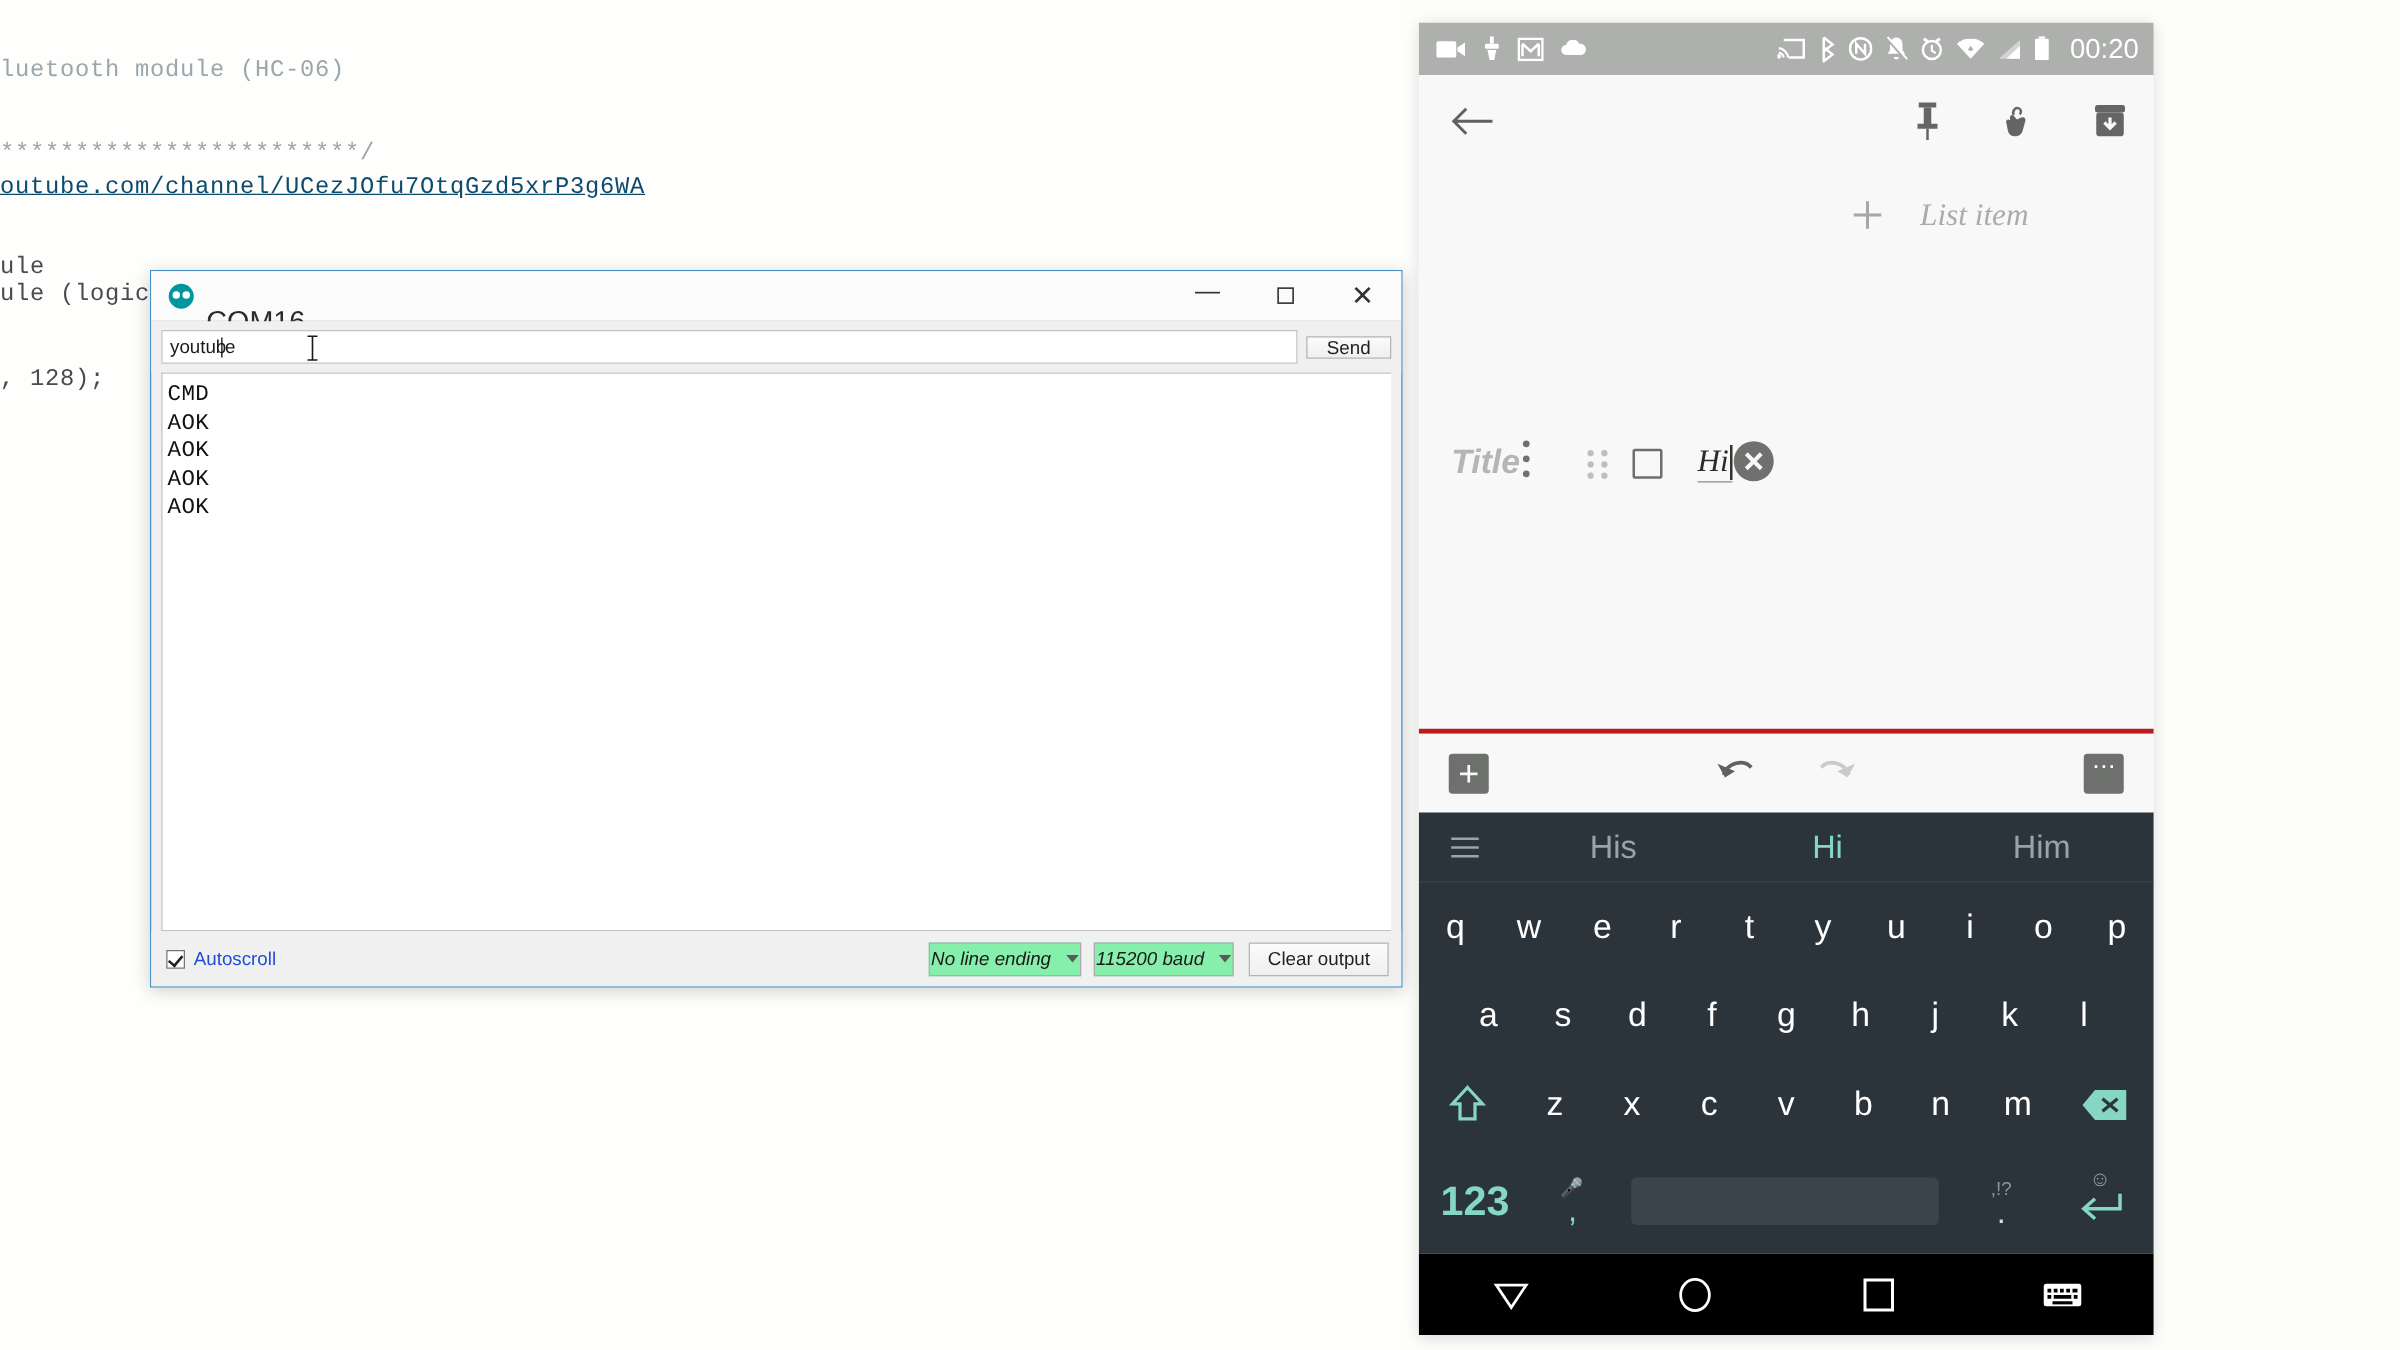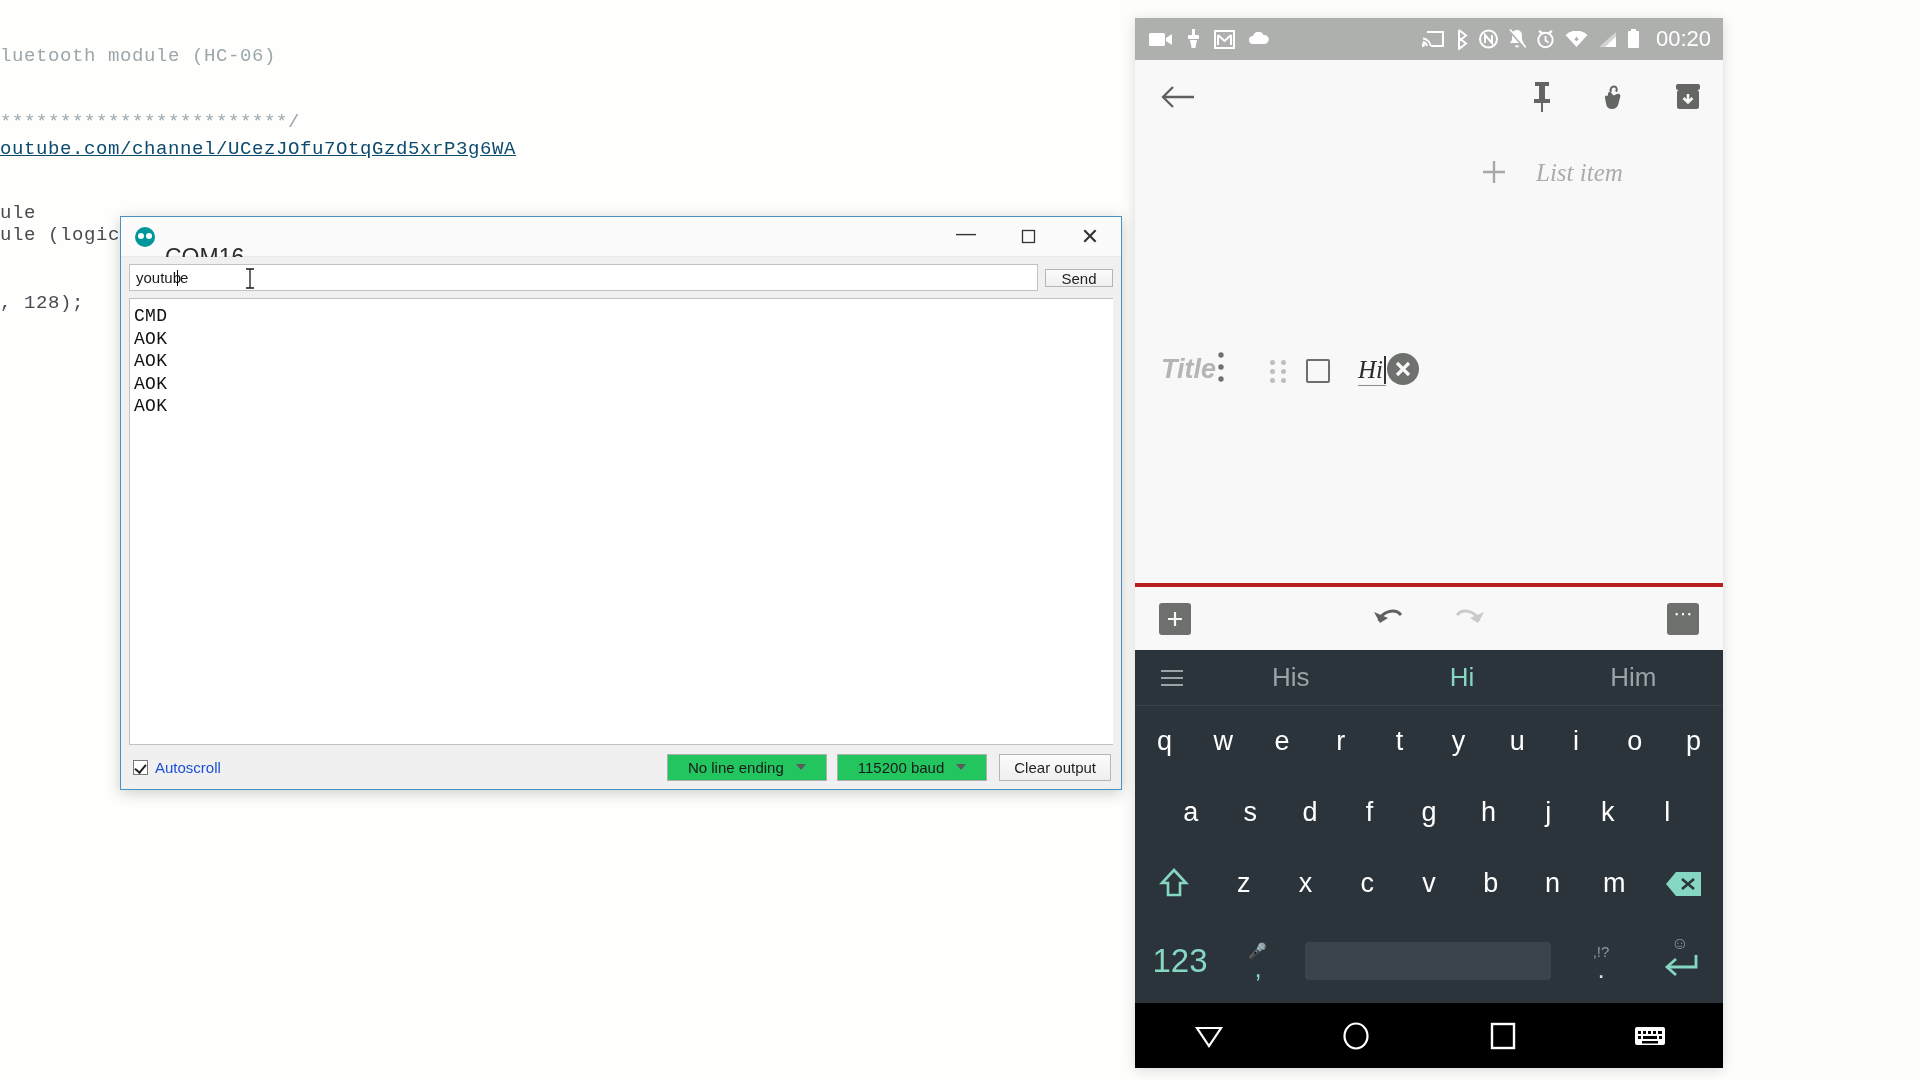"No line ending" .sel-wrap { background: #22c55e -> #86efac; font-style: none -> italic; padding: 0 20px -> 0 1px }
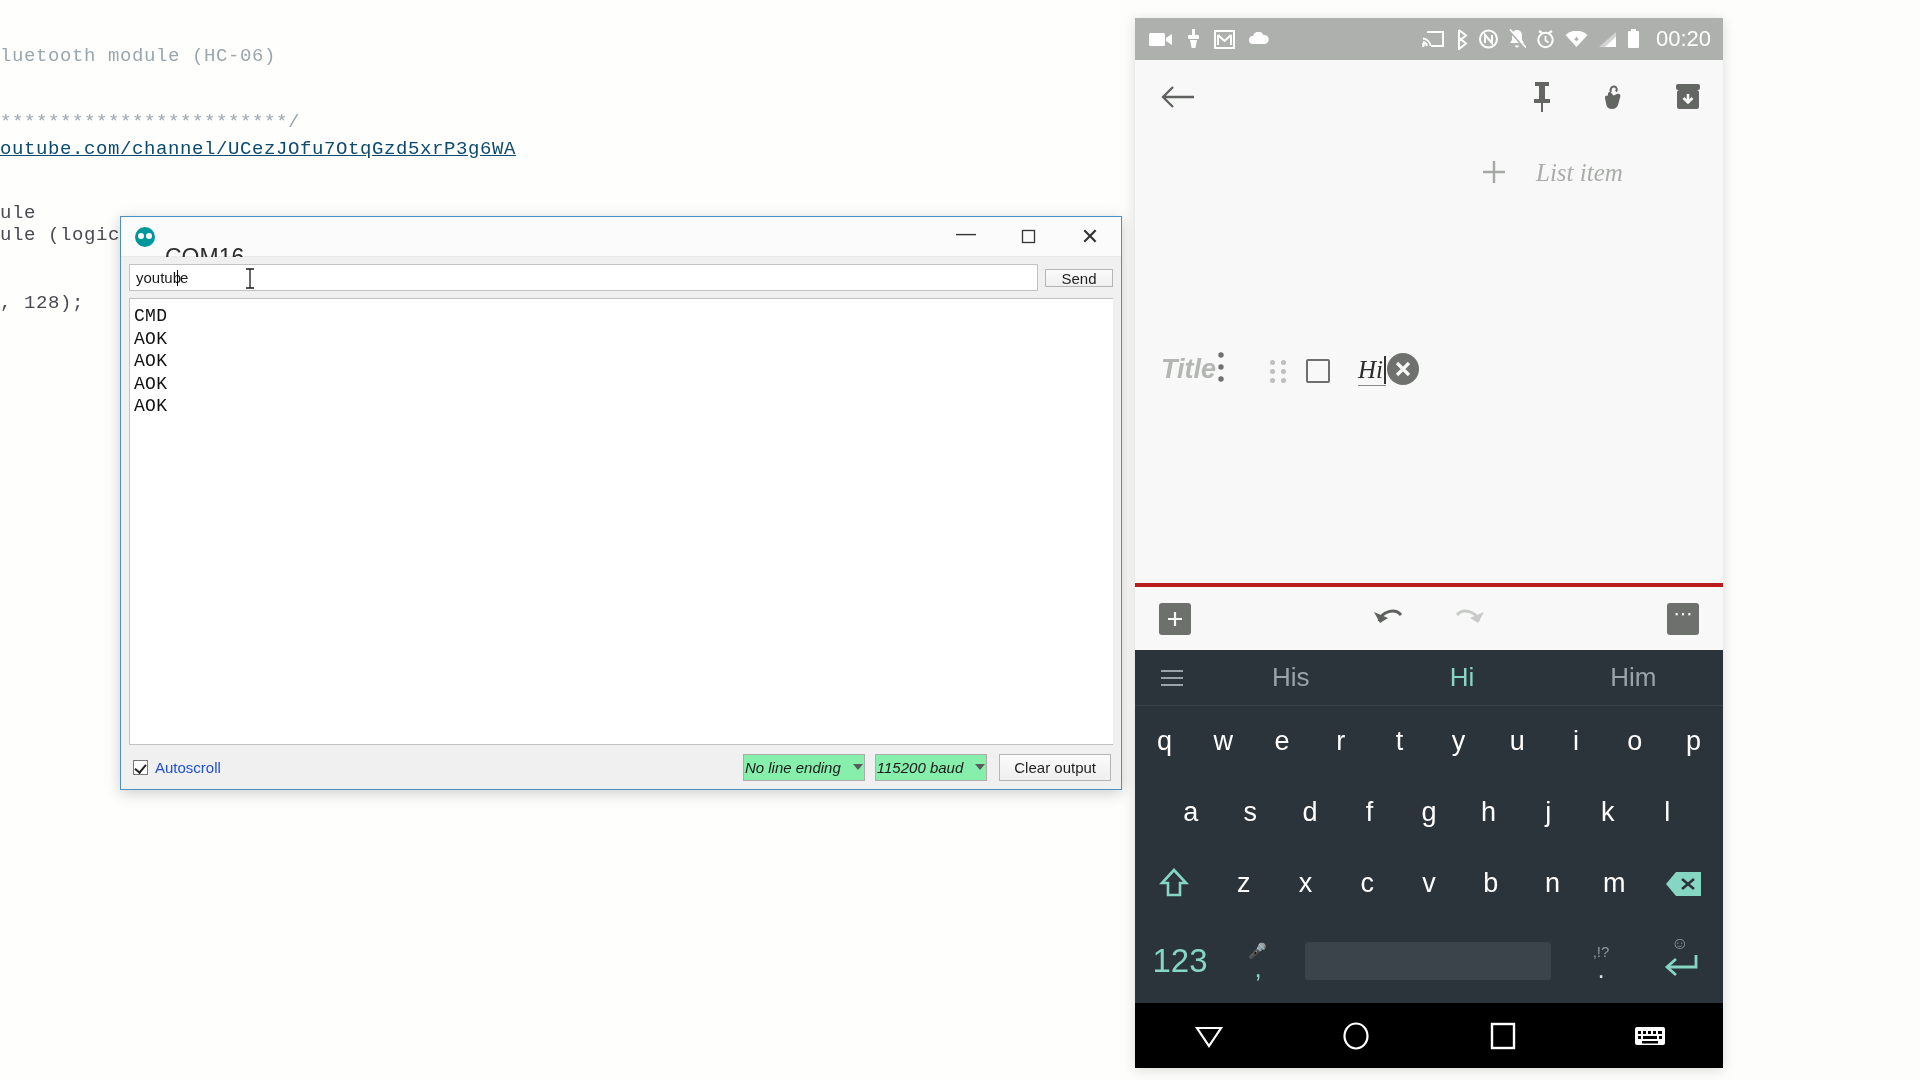"123" #key-123 { font-weight: none -> bold }
